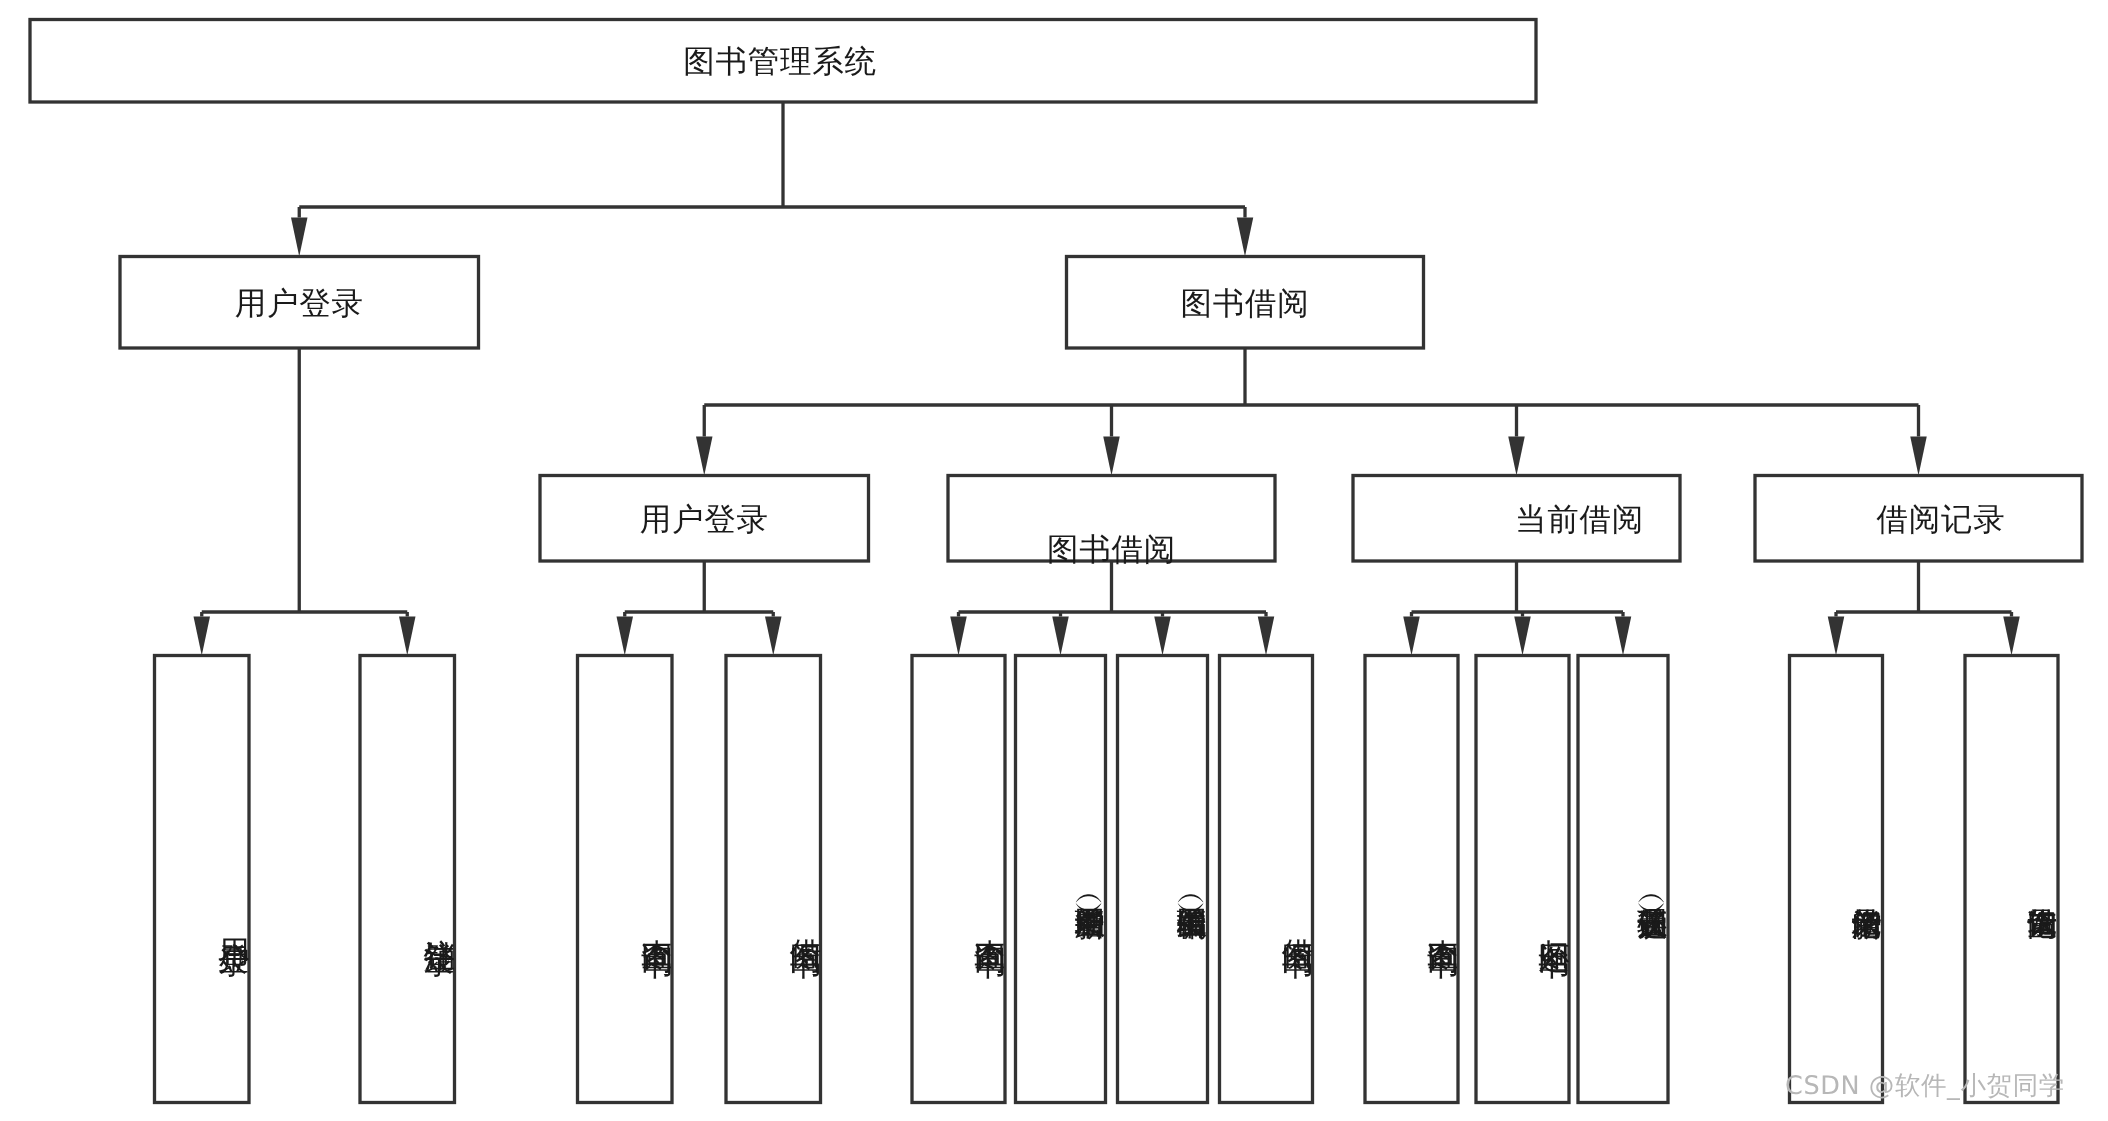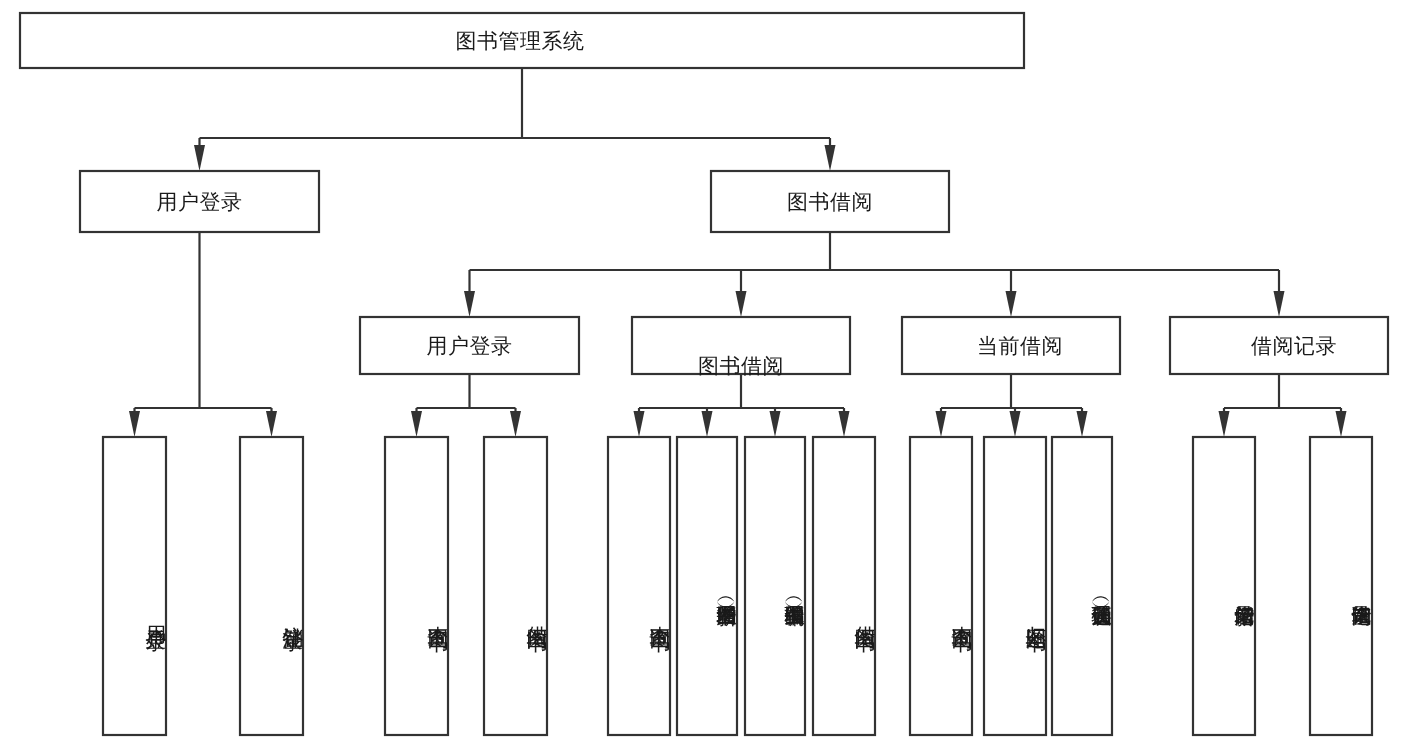"当前借阅" div.node-label-h { left: 911px -> 944px }
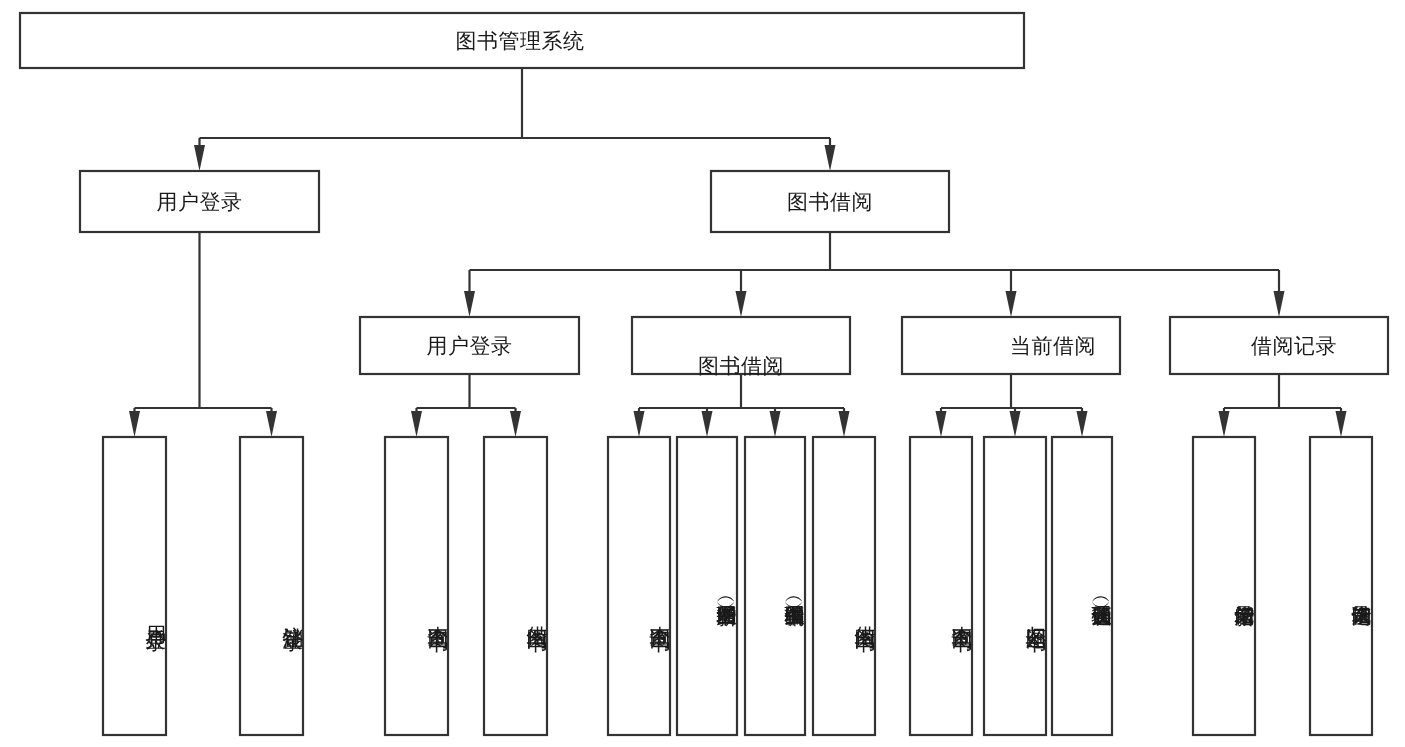"CSDN @软件_小贺同学" div.watermark { html: none -> <div>CSDN @软件_小贺同学</div> }
